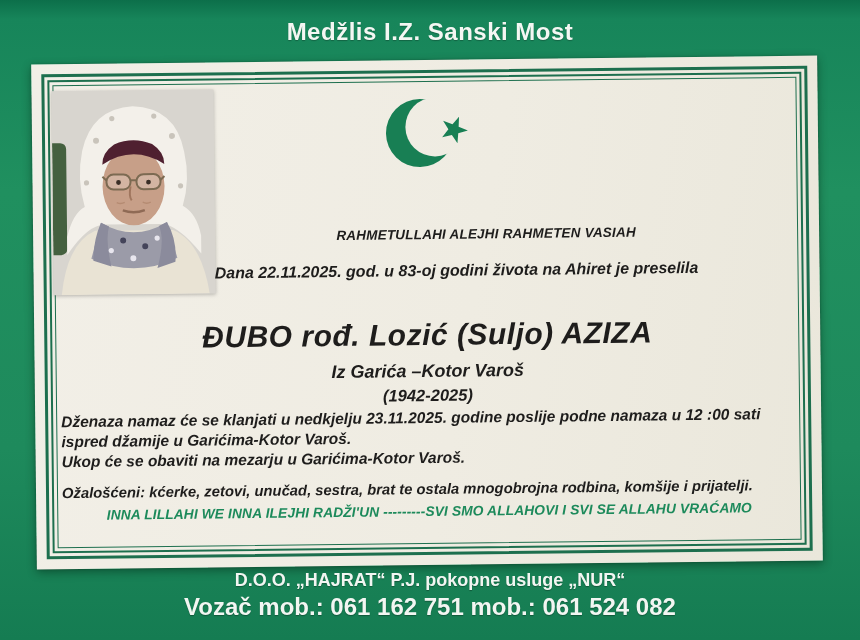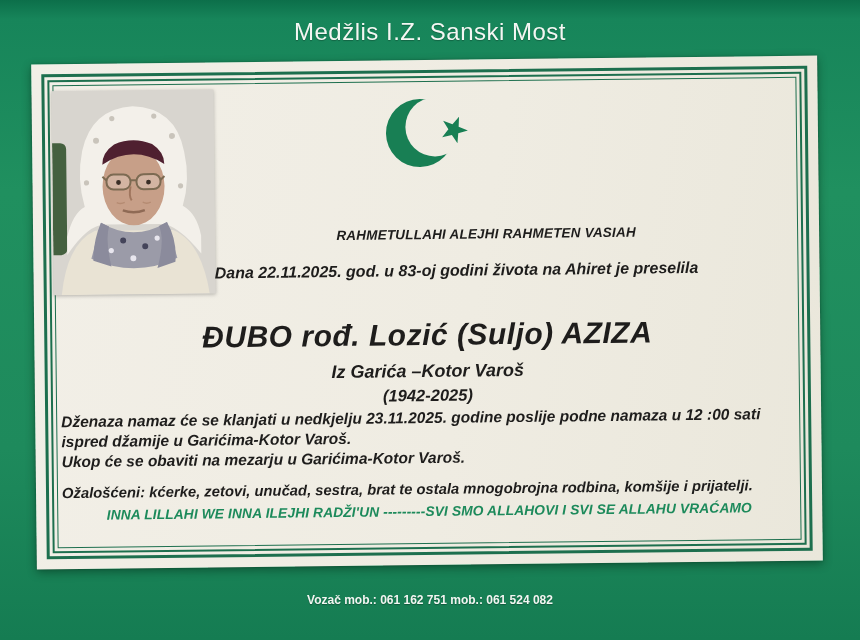"Medžlis I.Z. Sanski Most" .org-title { font-weight: normal -> bold }
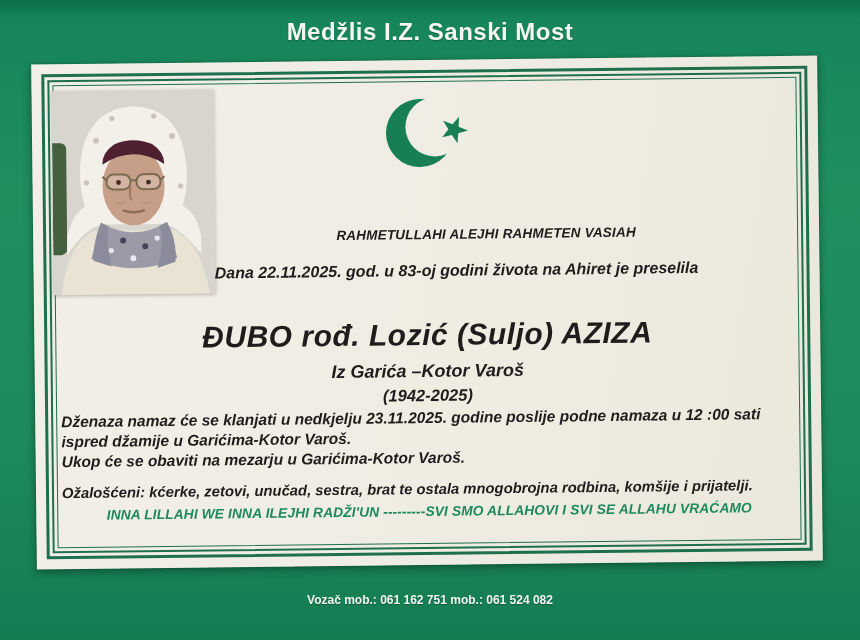"D.O.O. „HAJRAT“ P.J. pokopne usluge" div.footer { html: none -> <div>D.O.O. „HAJRAT“ P.J. pokopne usluge „NUR“</div> }
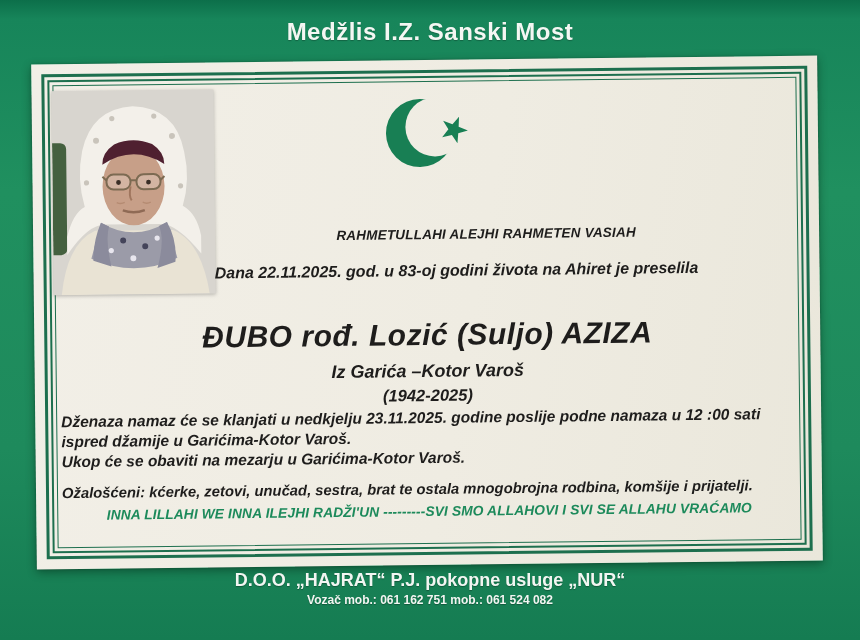"Vozač mob.: 061 162 751" .footer-phones { font-size: 12px -> 24px }
